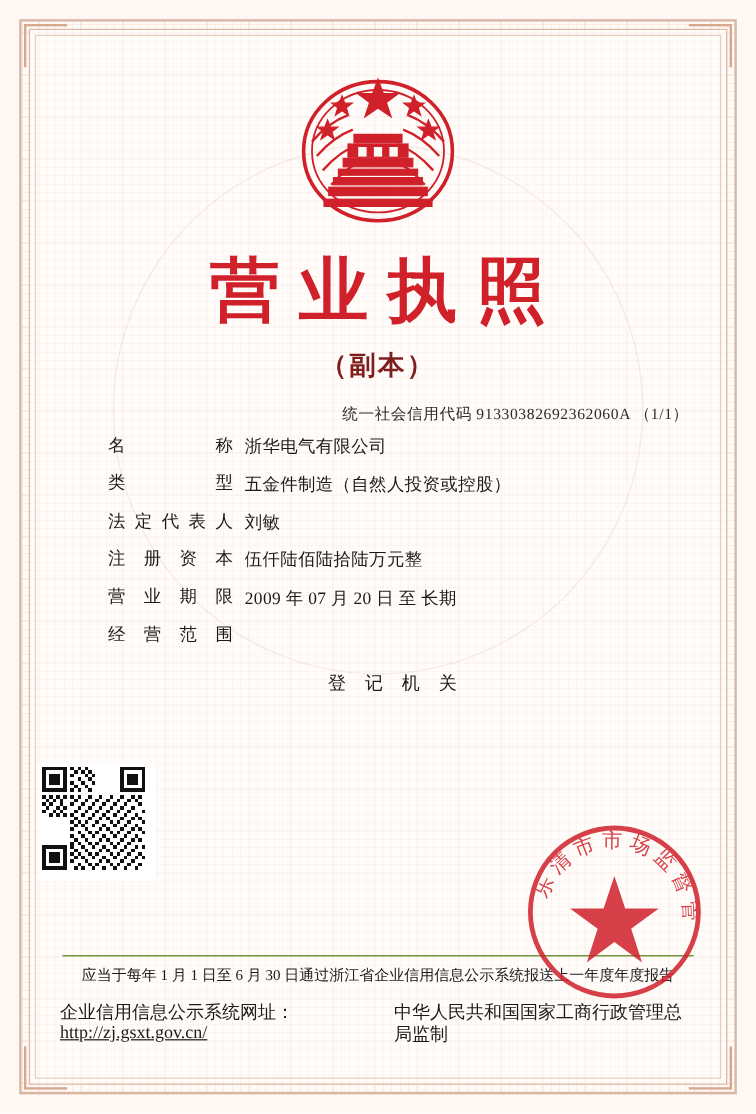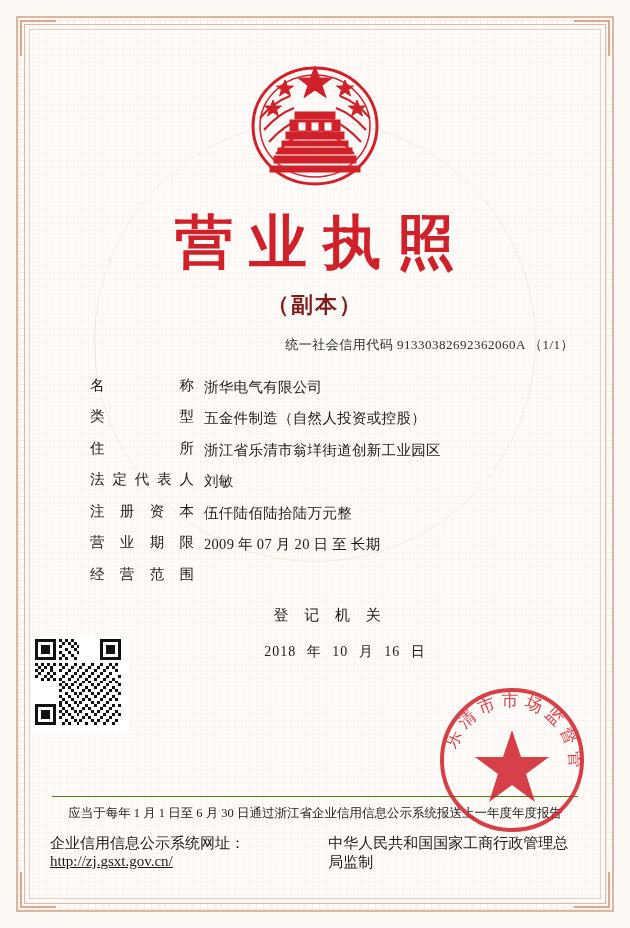"名 称" .fields { margin-top: 22px -> 8px }
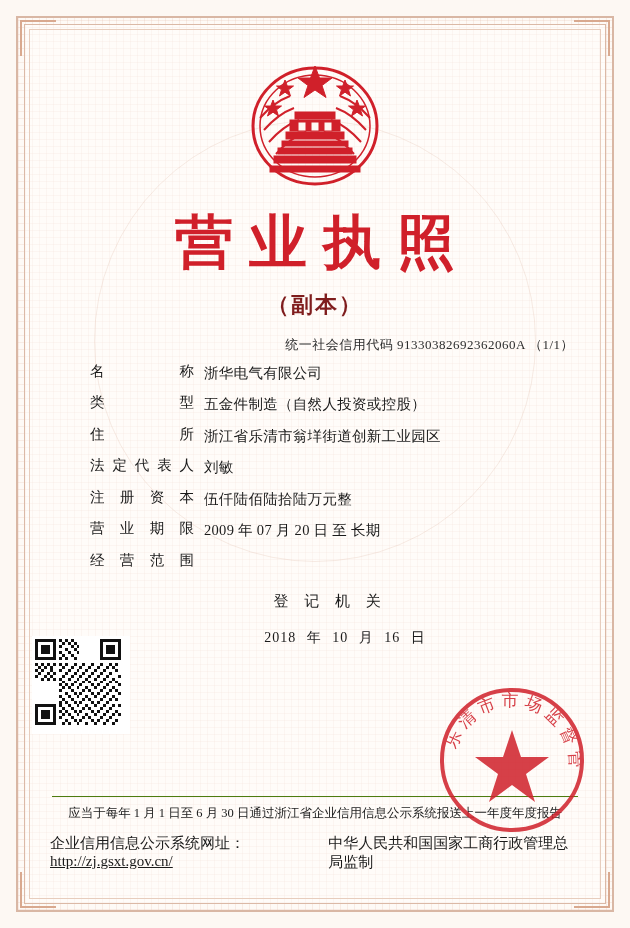"住 所" div.field-row { html: <div> <div>住 所</div> <div>浙江省乐清市翁垟街道创新工业园区</div> </div> -> none }
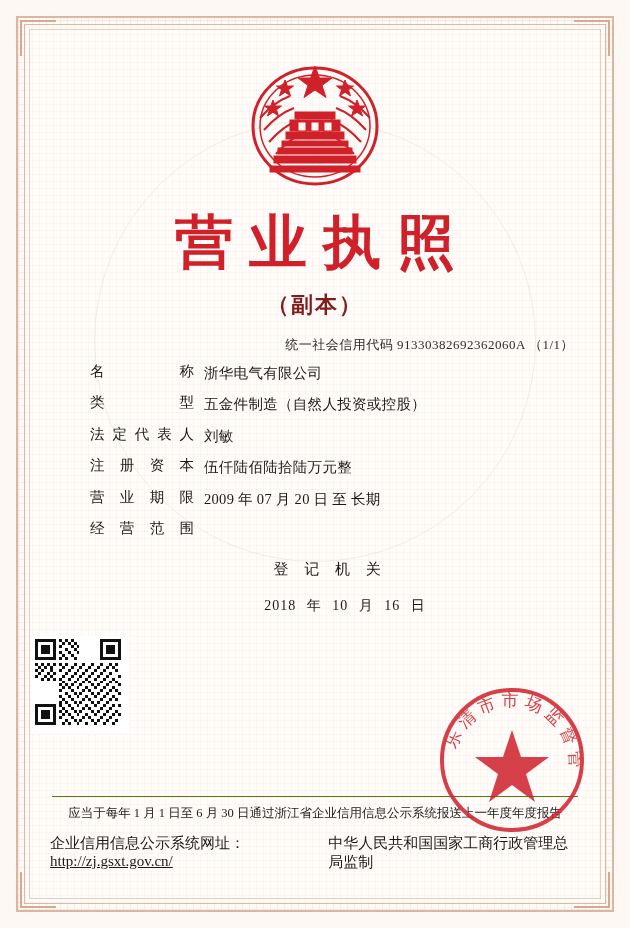"2018 年 10 月 16" div.issue-date { html: <div> <span>2018</span> <span>年</span> <span>10</span> <span>月</span> <span>16</span> <span>日</span> </div> -> none }
